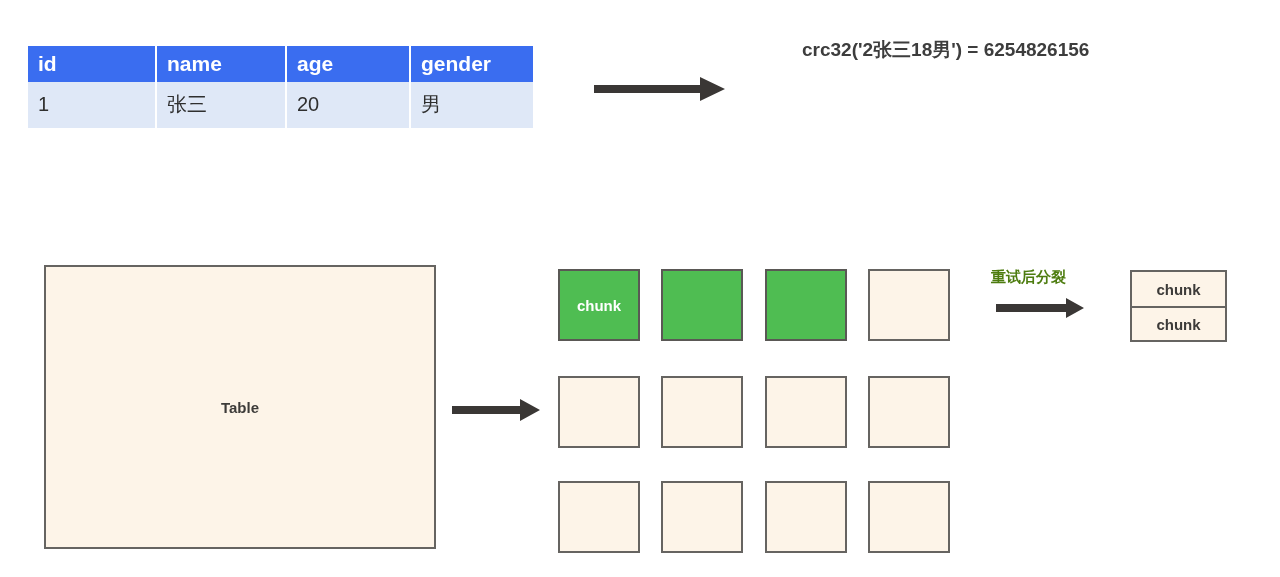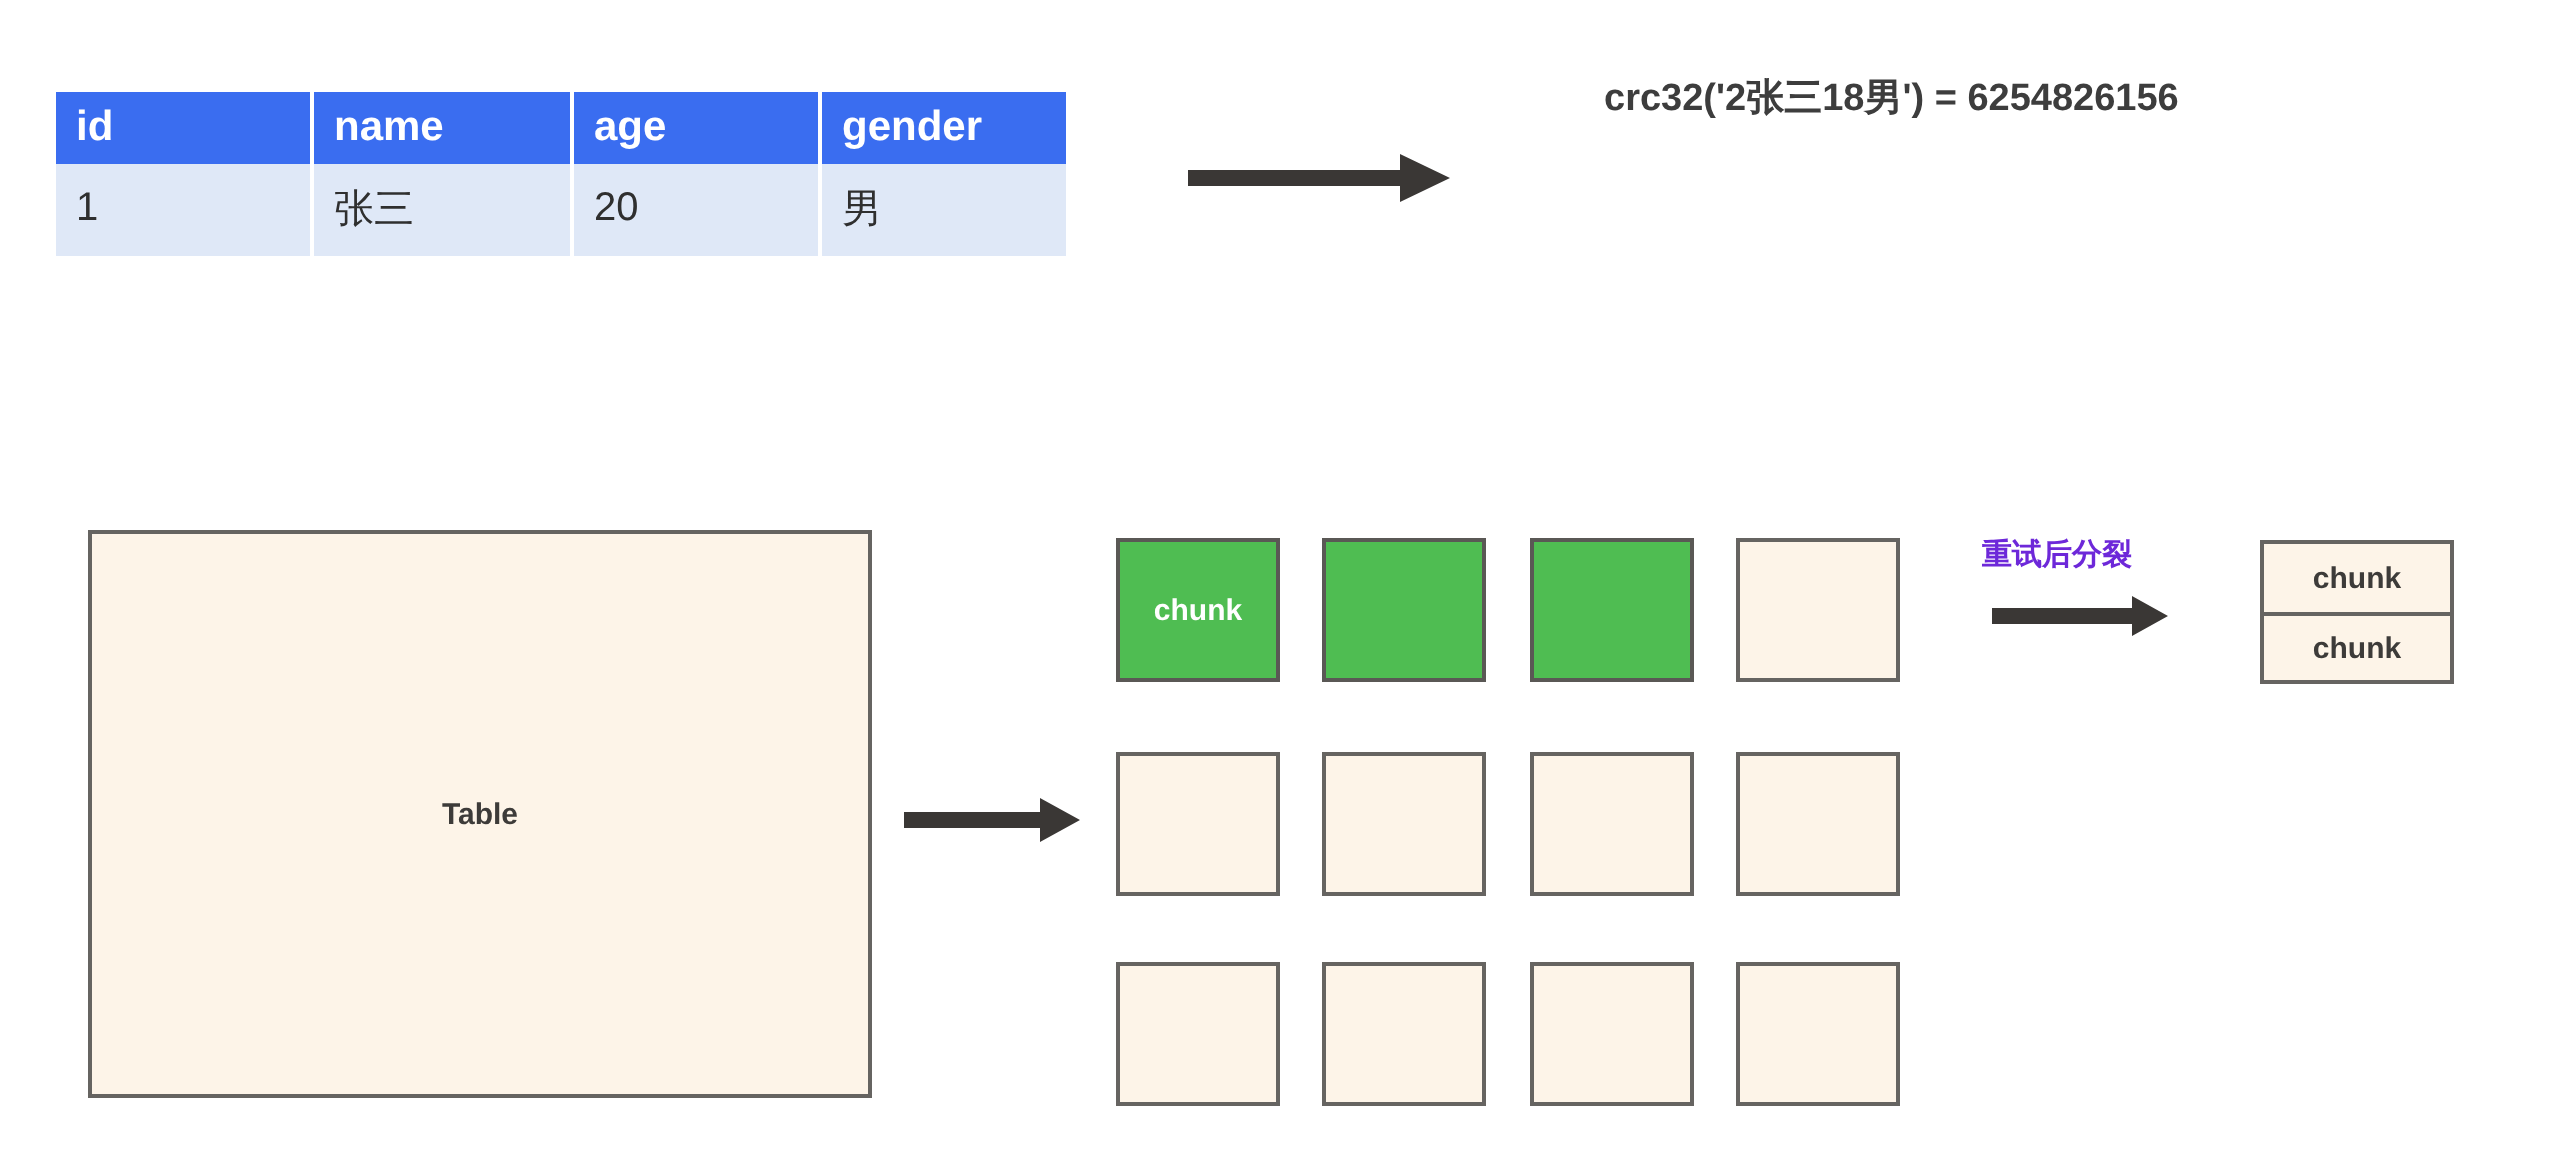"重试后分裂" .split-label { color: #6d28d9 -> #4d7c0f }
